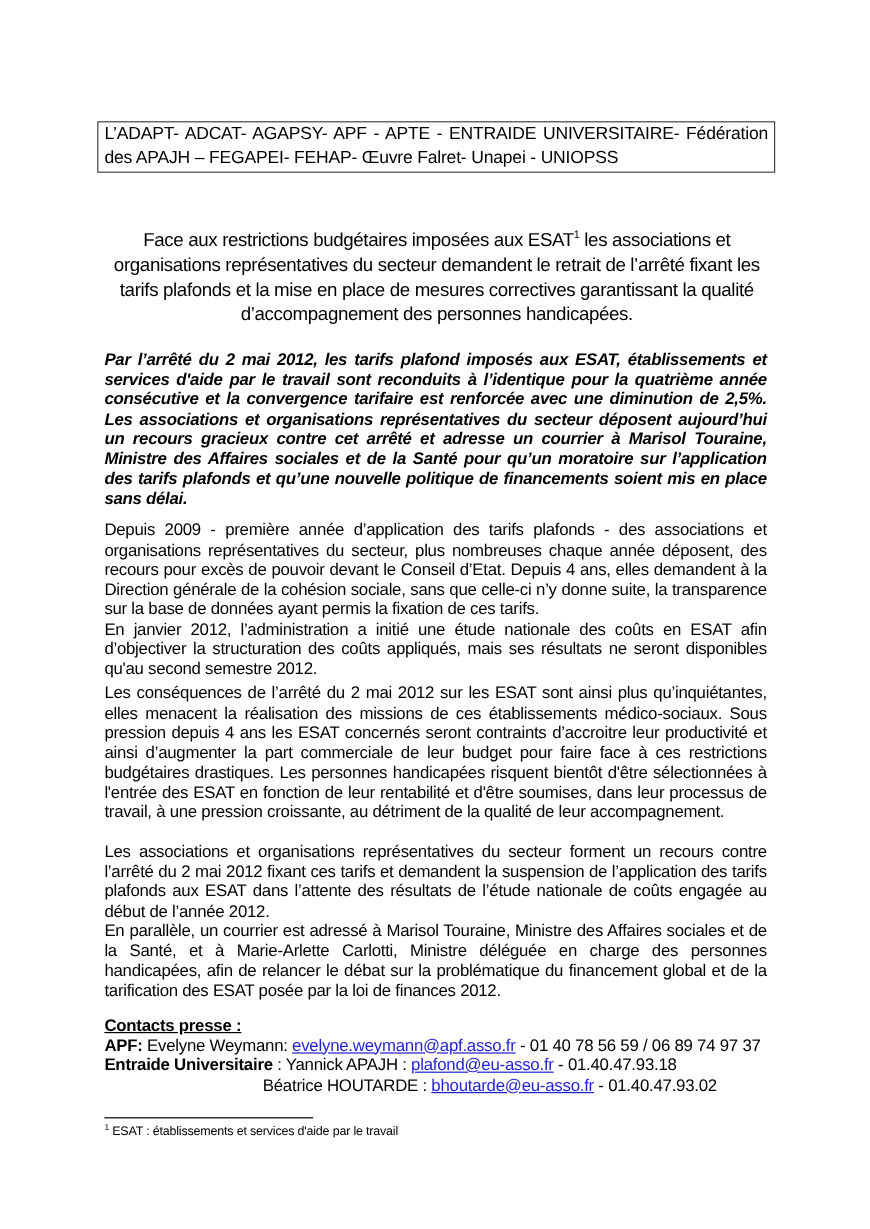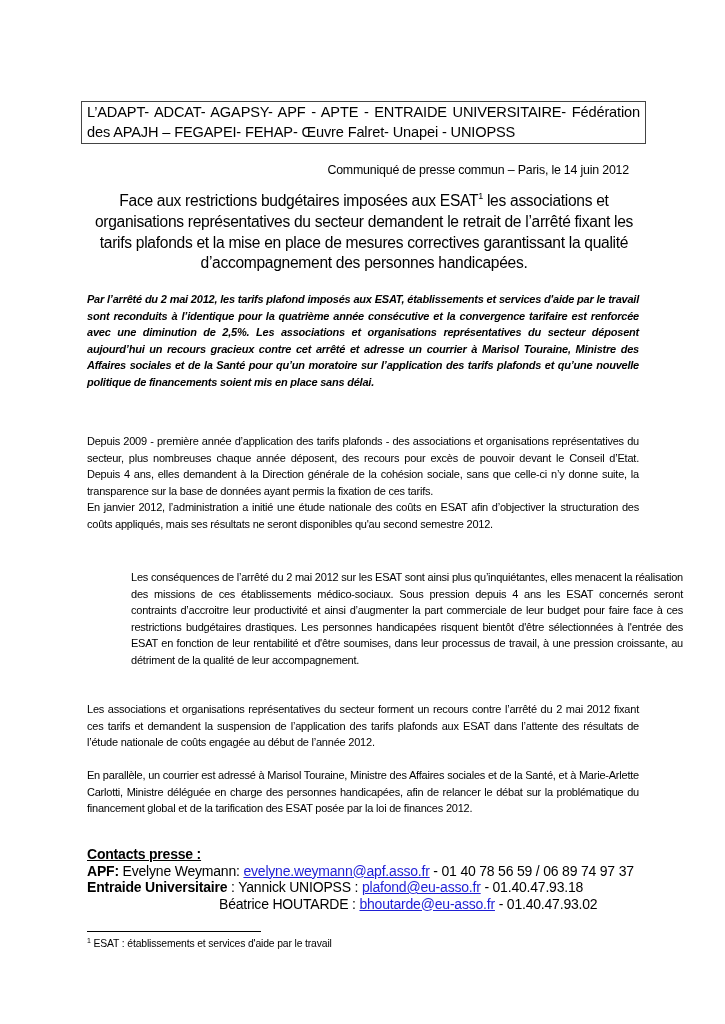"Communiqué de presse commun –" div.dateline { html: <div>Communiqué de presse commun – Paris, le 14 juin 2012</div> -> none }
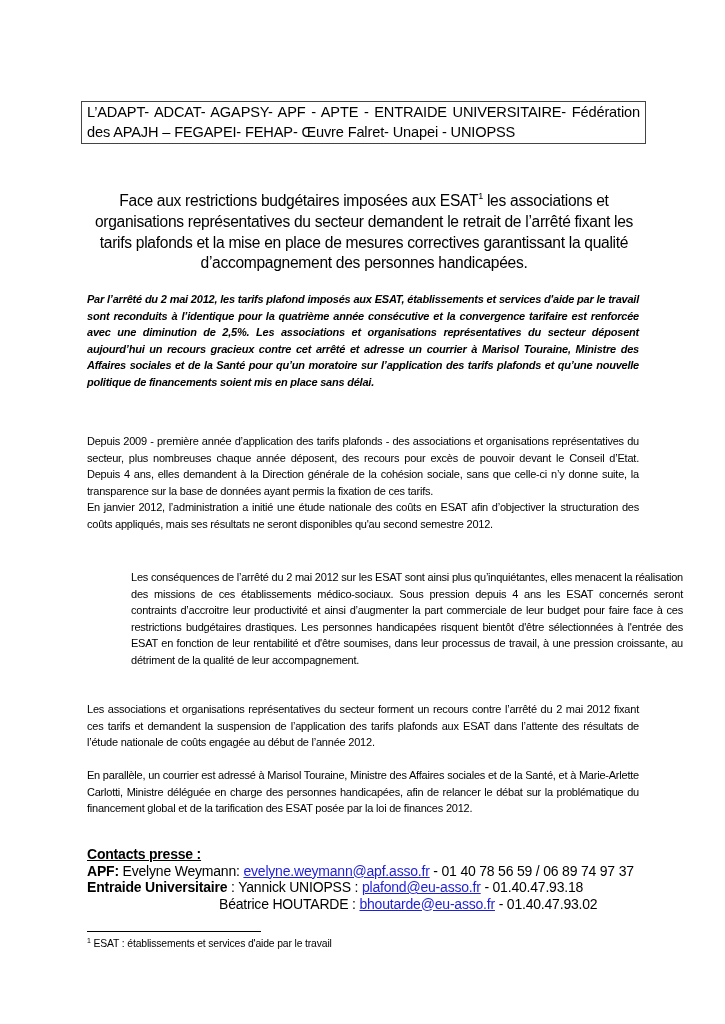"Par l’arrêté du 2 mai" .body-text { font-size: 11px -> 14px }
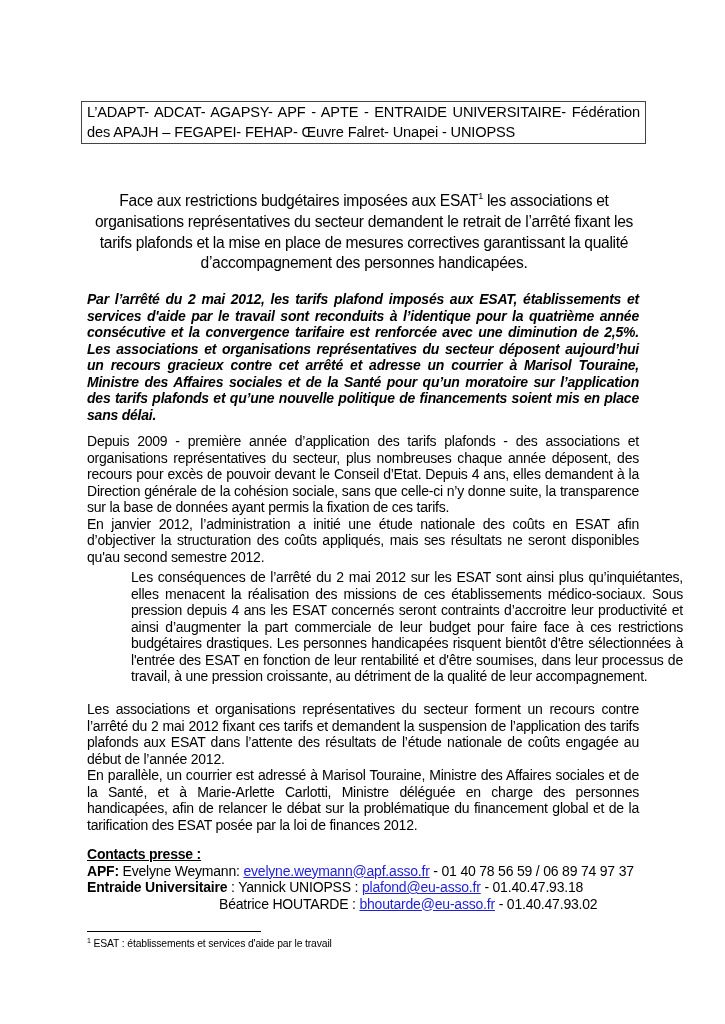"Les conséquences de l’arrêté du" .p2 { margin-left: 44px -> none }
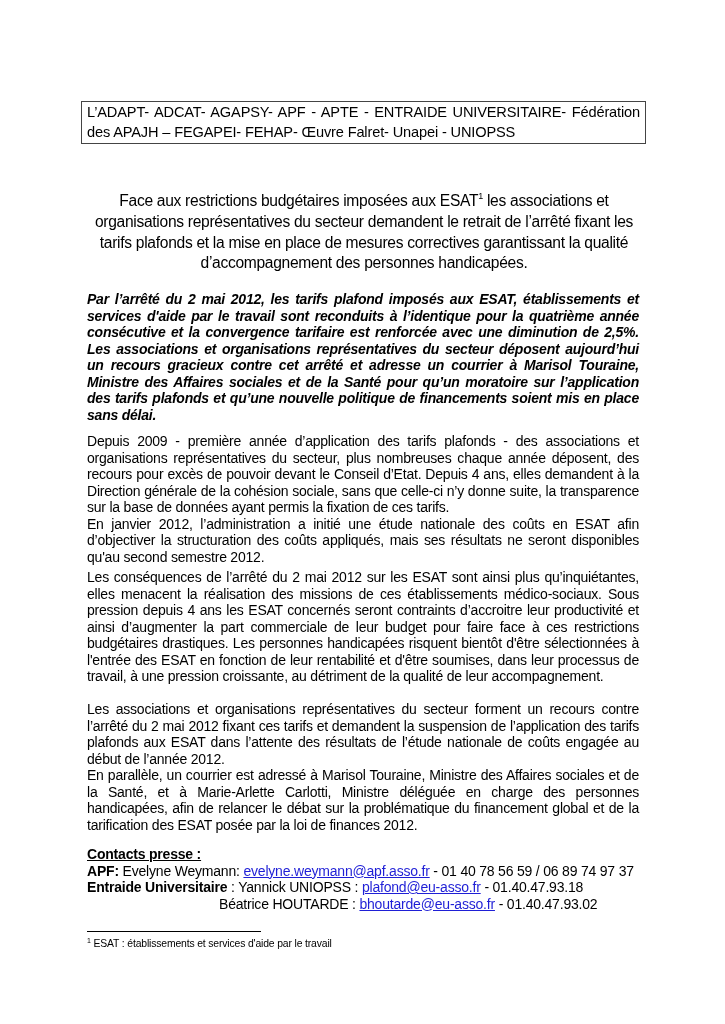": Yannick UNIOPSS :" span { text: UNIOPSS -> APAJH }
